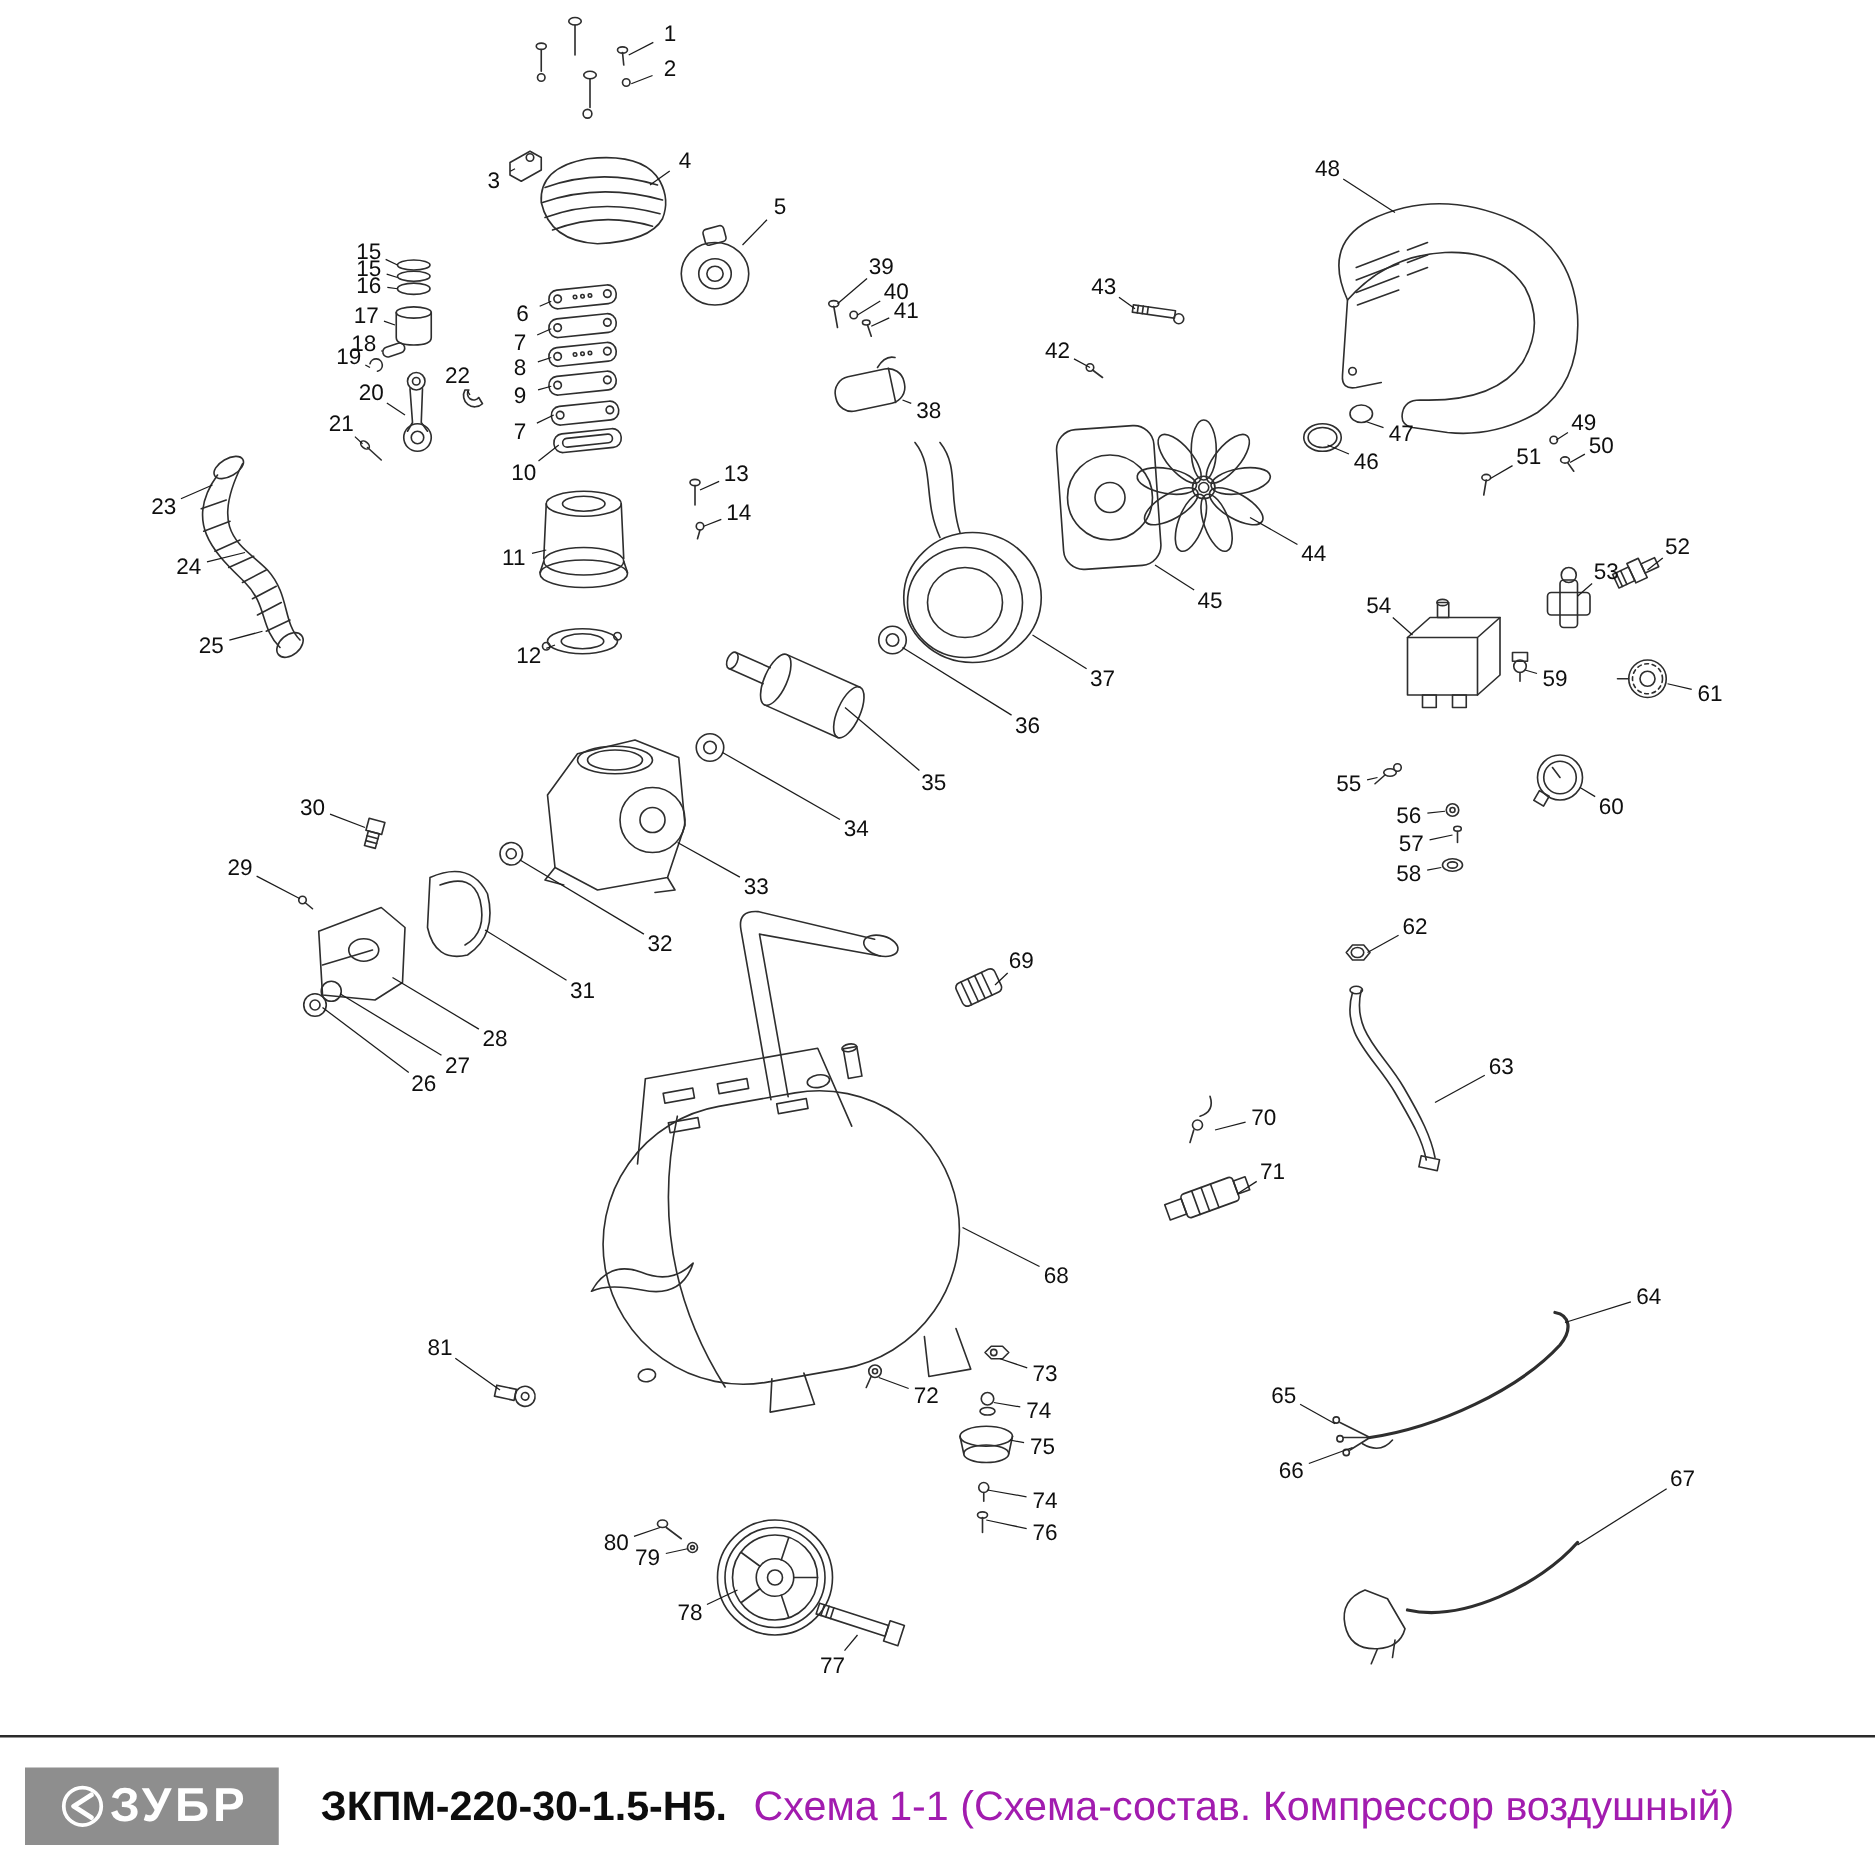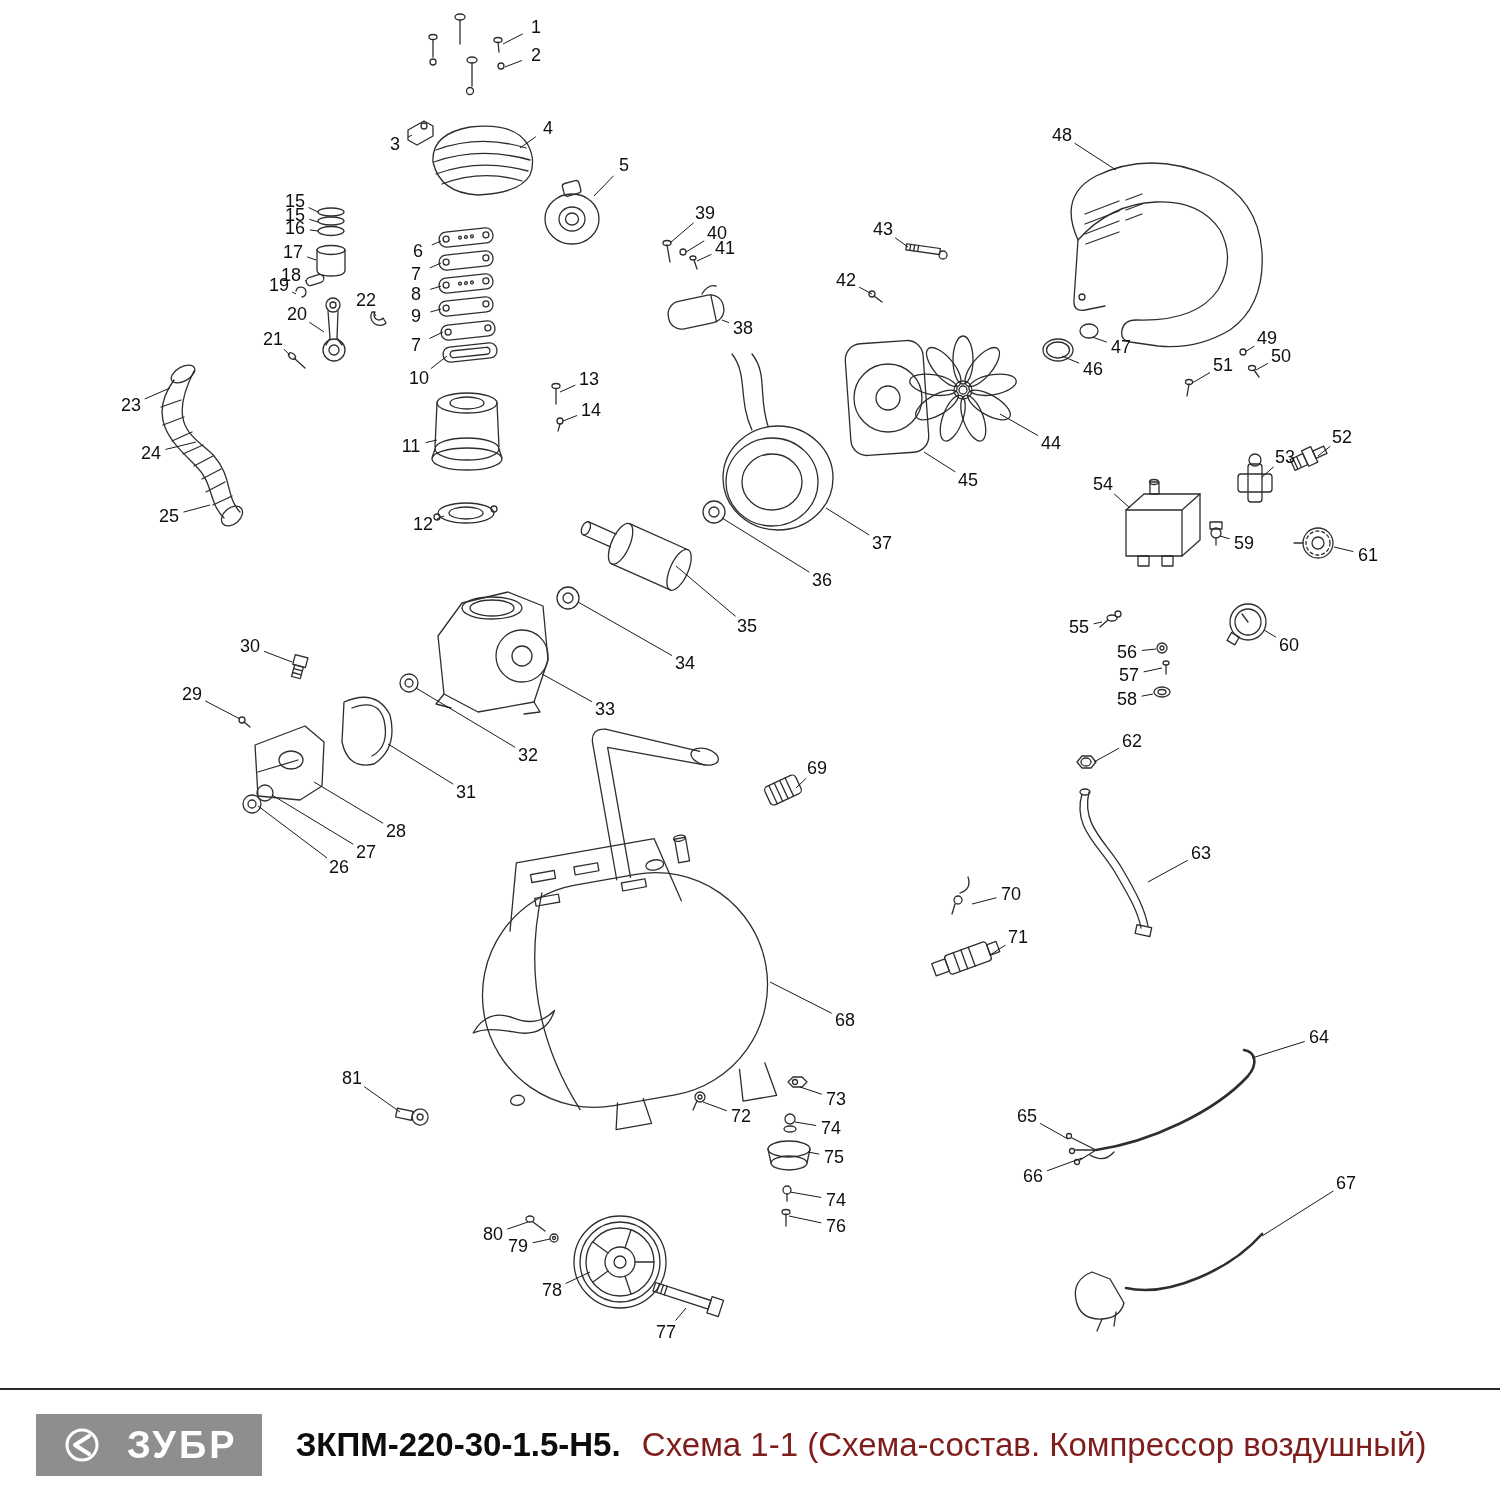"ЗУБР" .brand-badge { gap: 23px -> 0; margin-left: 36px -> 20px }
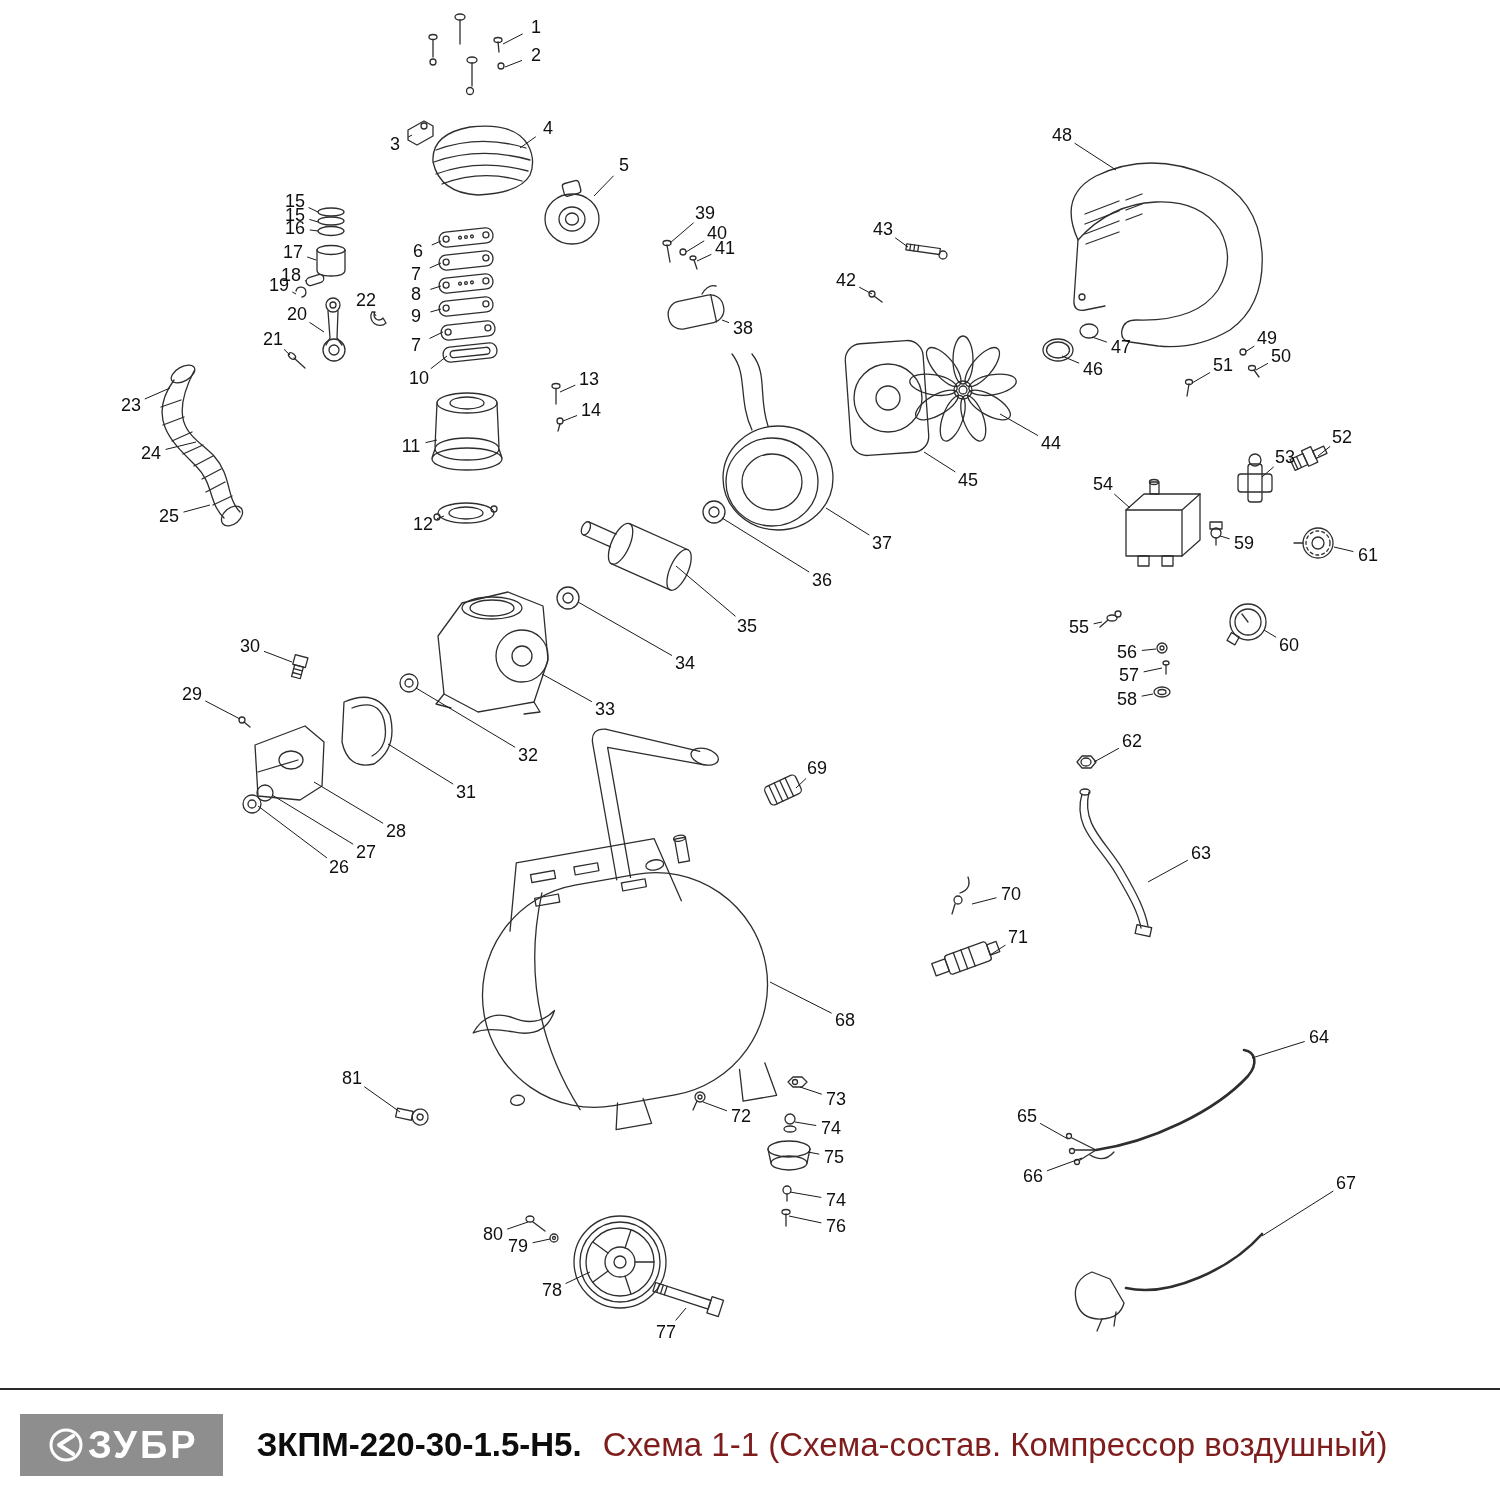"Схема 1-1 (Схема-состав. Компрессор" .caption { color: #7f1d1d -> #a21caf }
